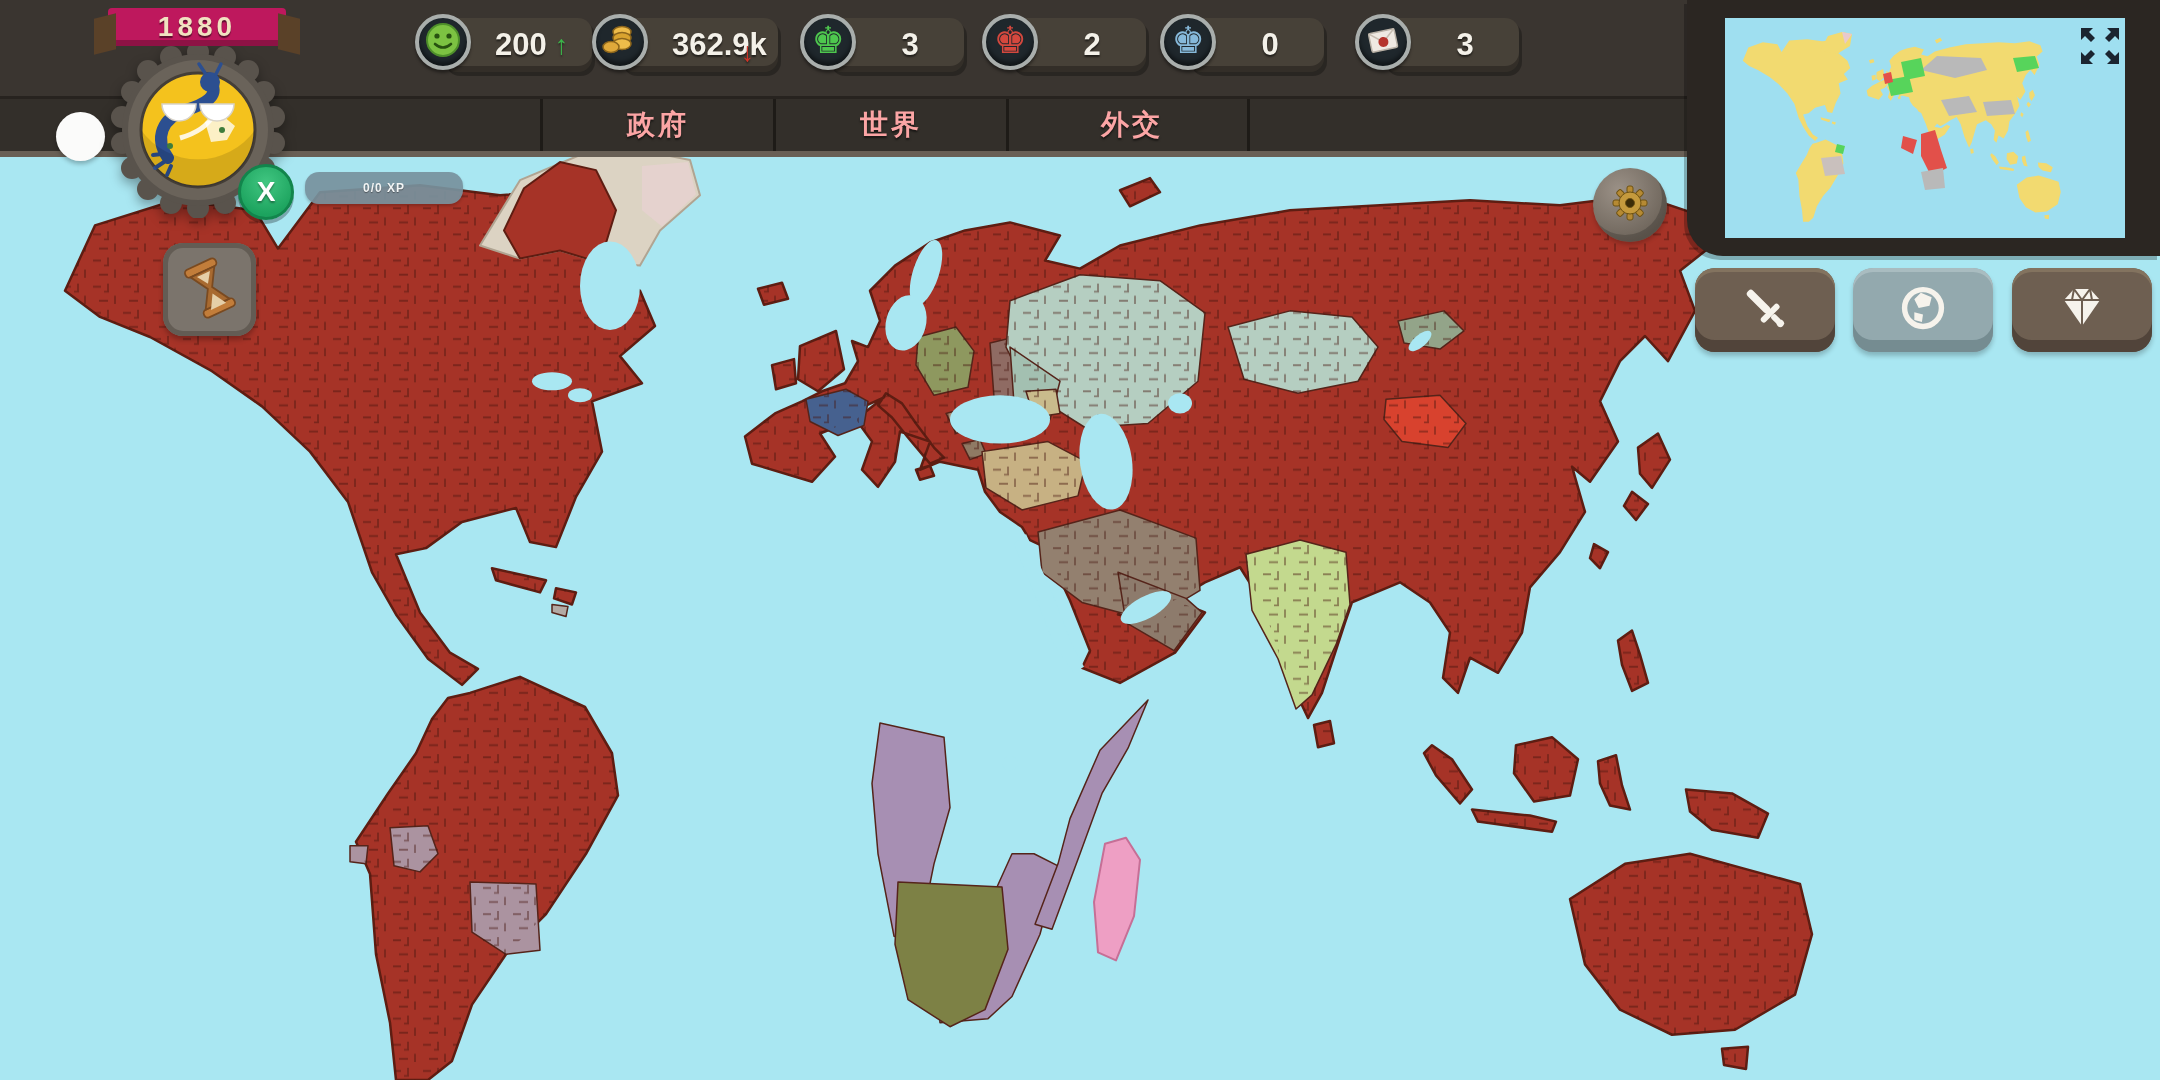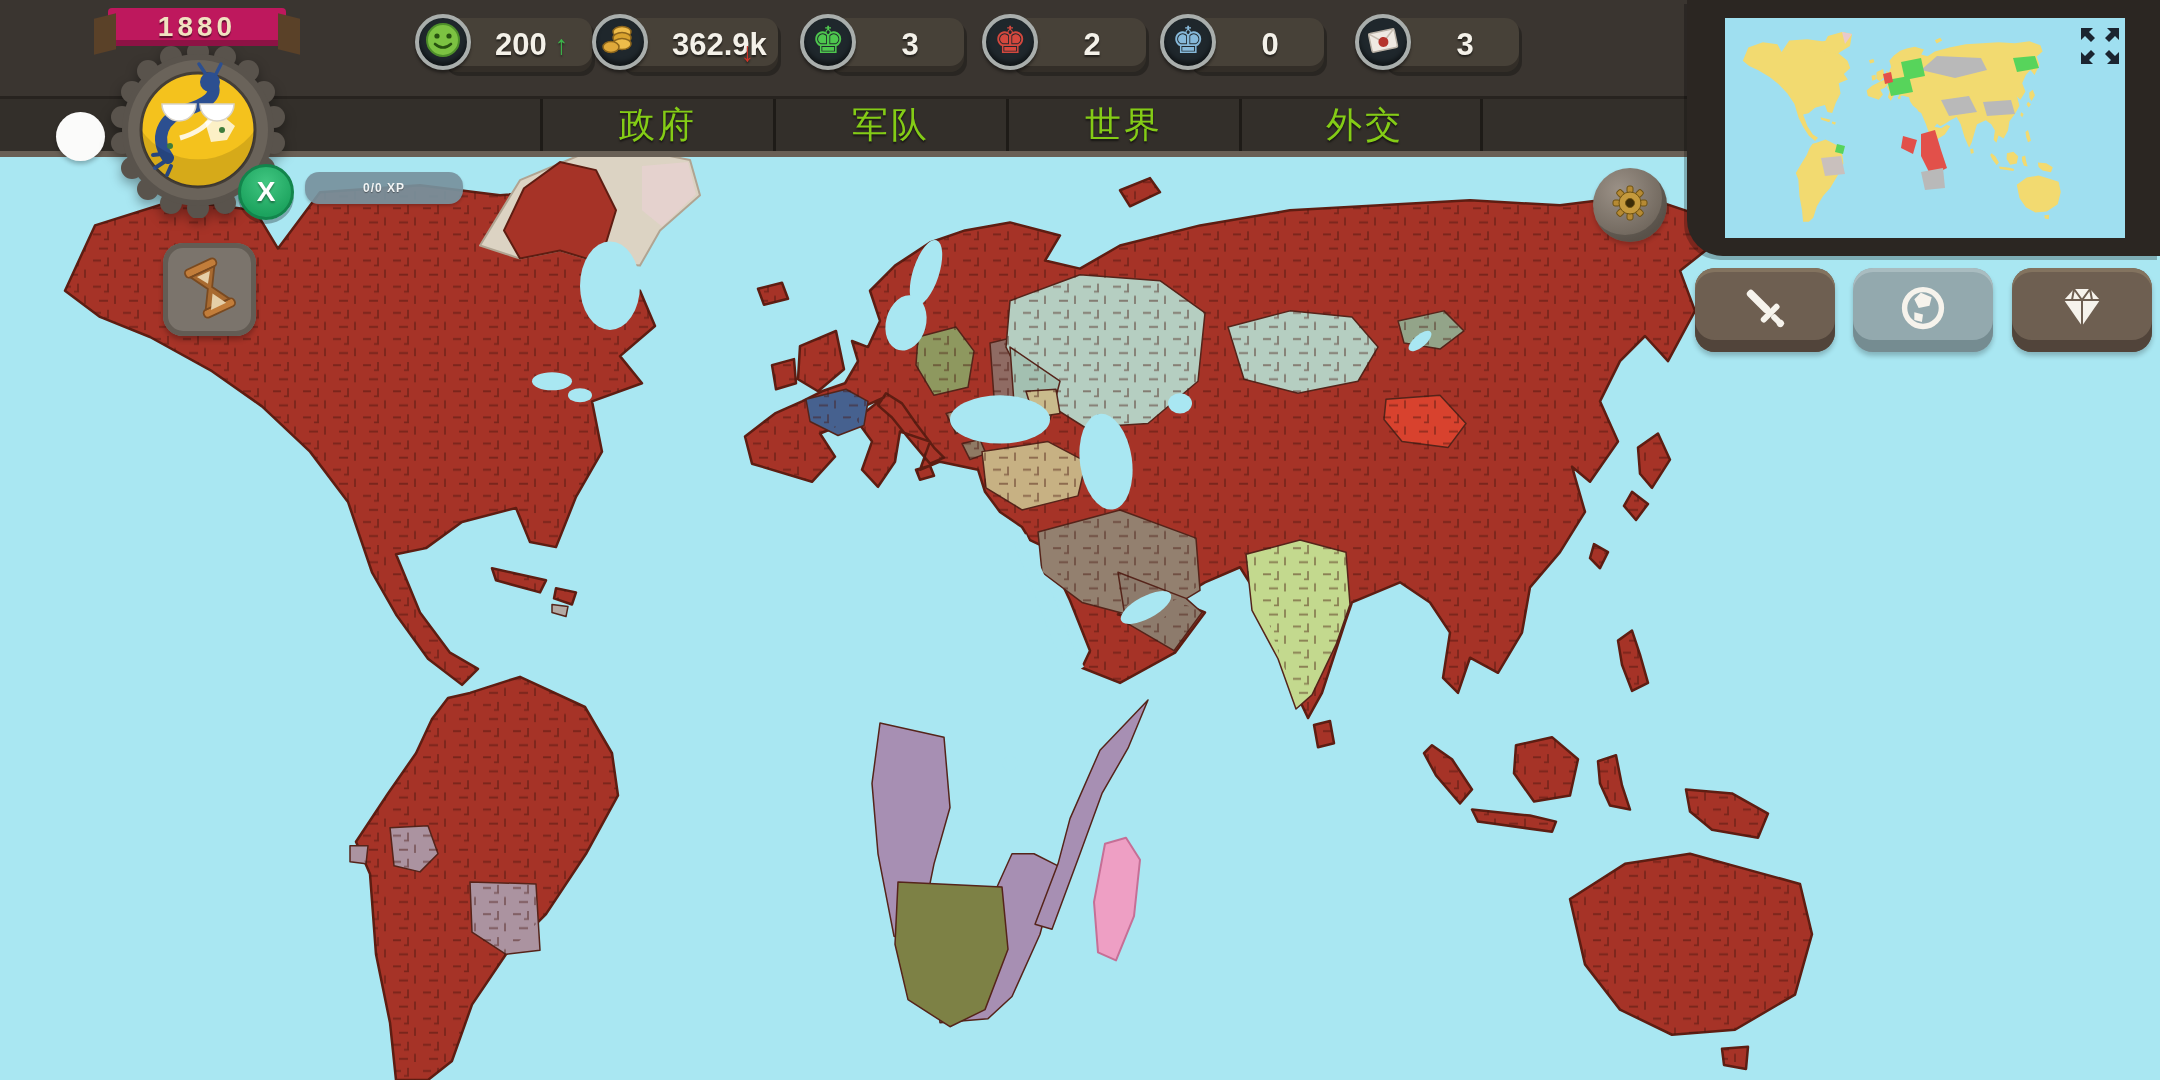"政府" .tab { color: #84cc16 -> #fca5a5; font-size: 36px -> 28px; font-weight: normal -> bold }
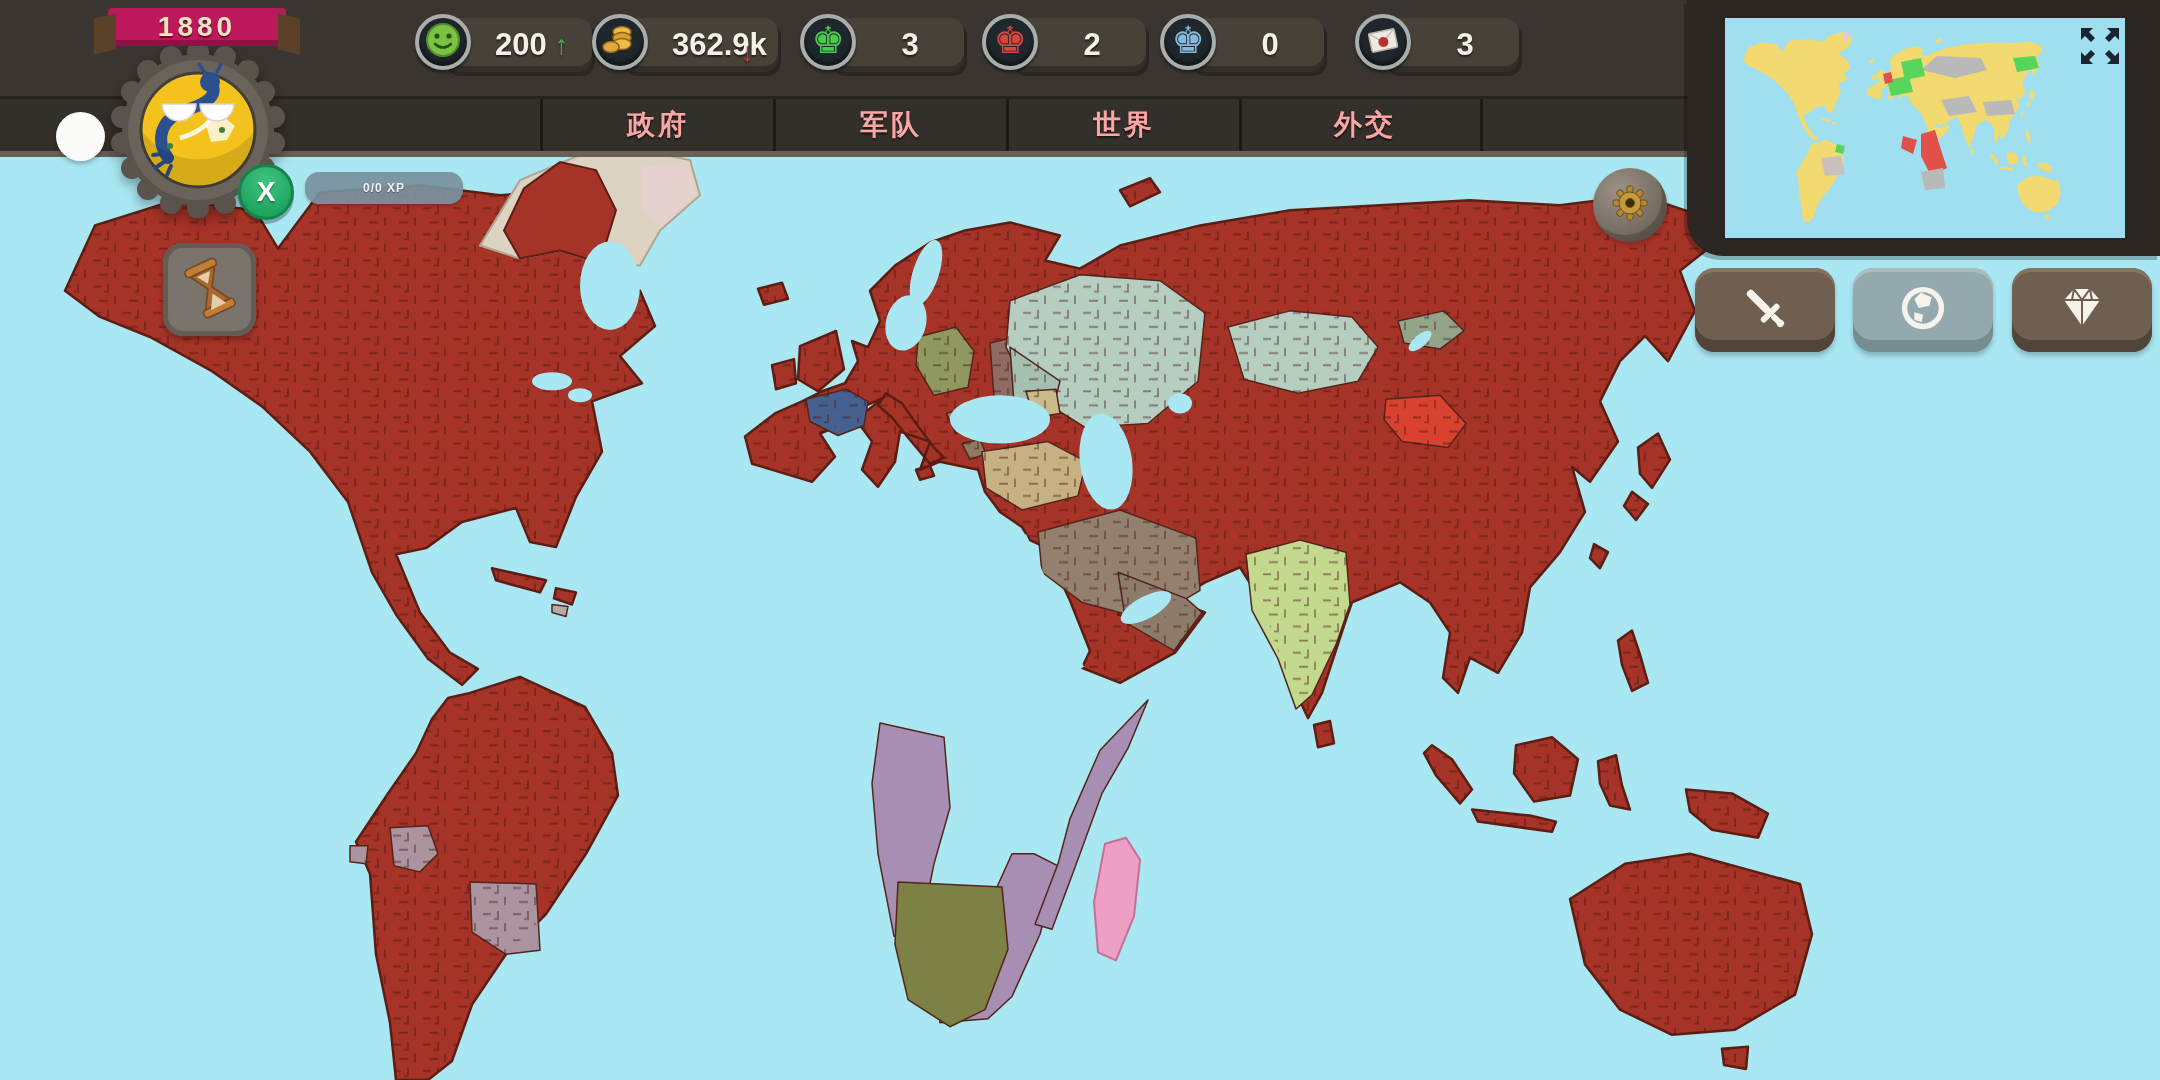"军队" div.tab { html: <div>军队</div> -> none }
